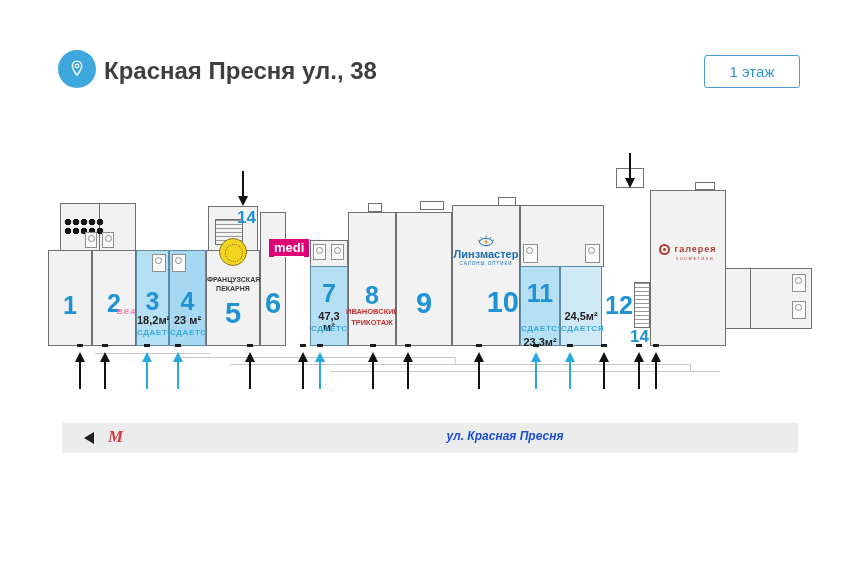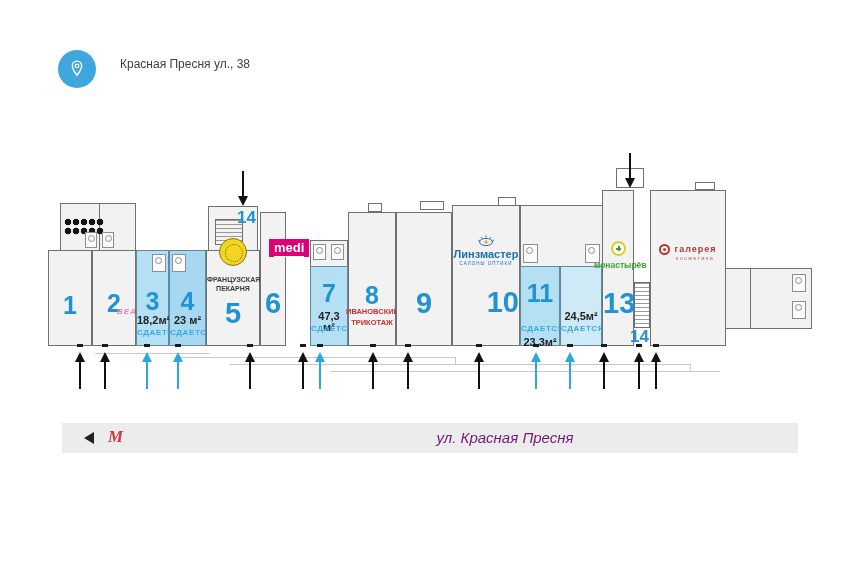"Красная Пресня ул., 38" .title { font-size: 12px -> 24px; font-weight: 400 -> 700; left: 120px -> 104px }
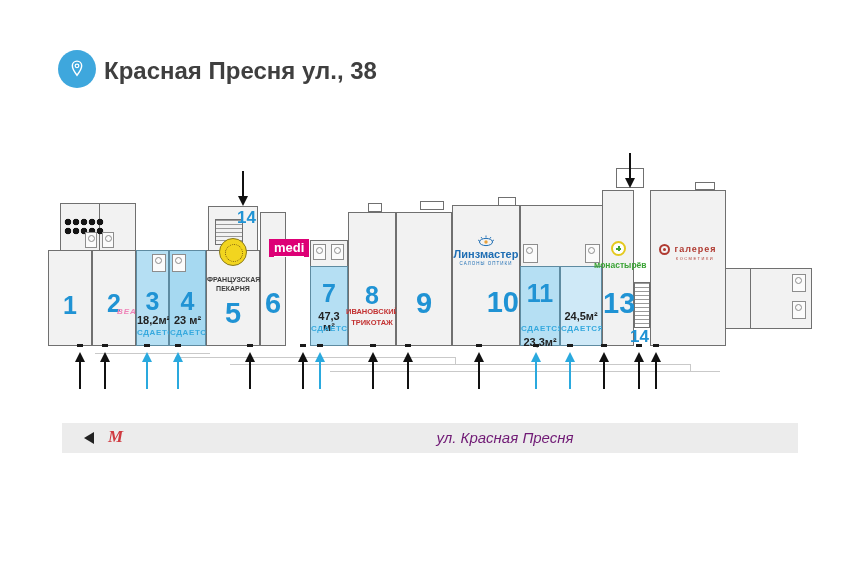"1 этаж" div.floor-btn { html: none -> <div>1 этаж</div> }
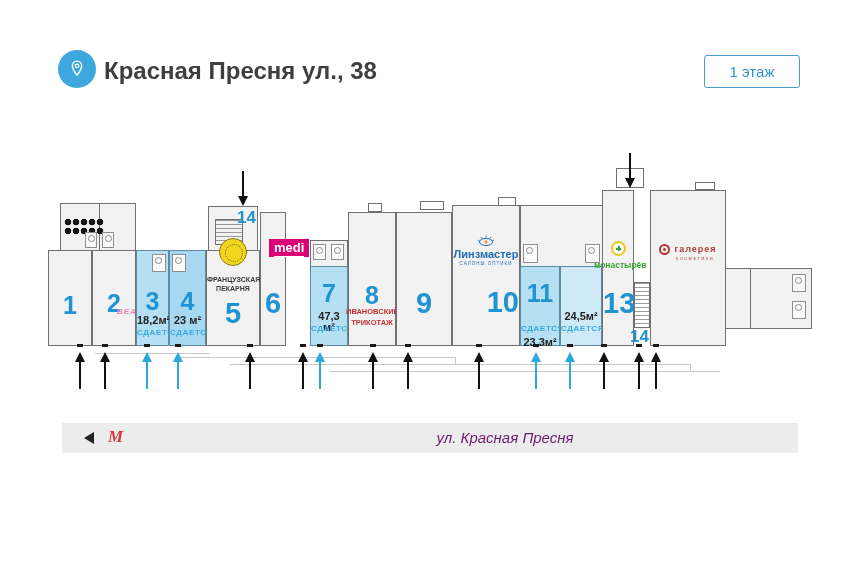"монастырёв" div.room { html: <div> <div></div> <div>монастырёв</div> <div>13</div> </div> -> none }
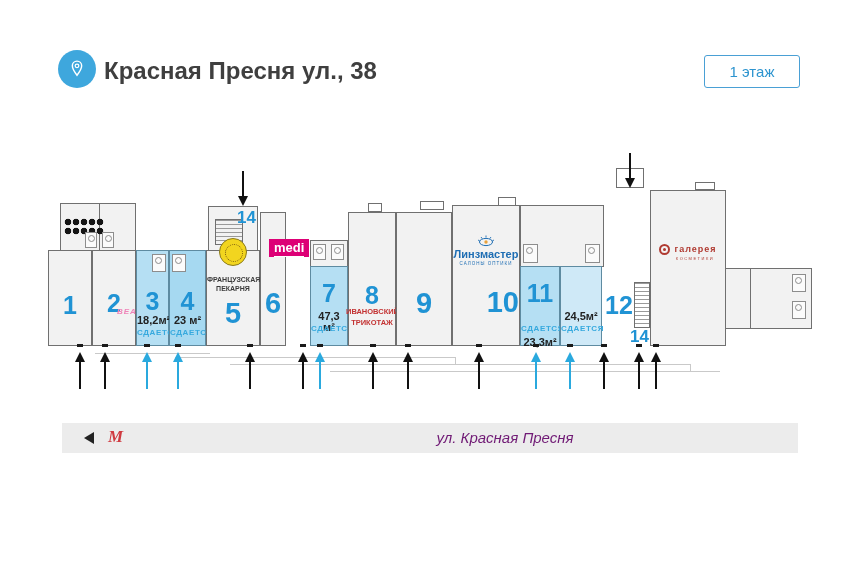"ул. Красная Пресня" .street { color: #701a75 -> #1d4ed8; font-size: 15px -> 12px; font-weight: 400 -> 700 }
